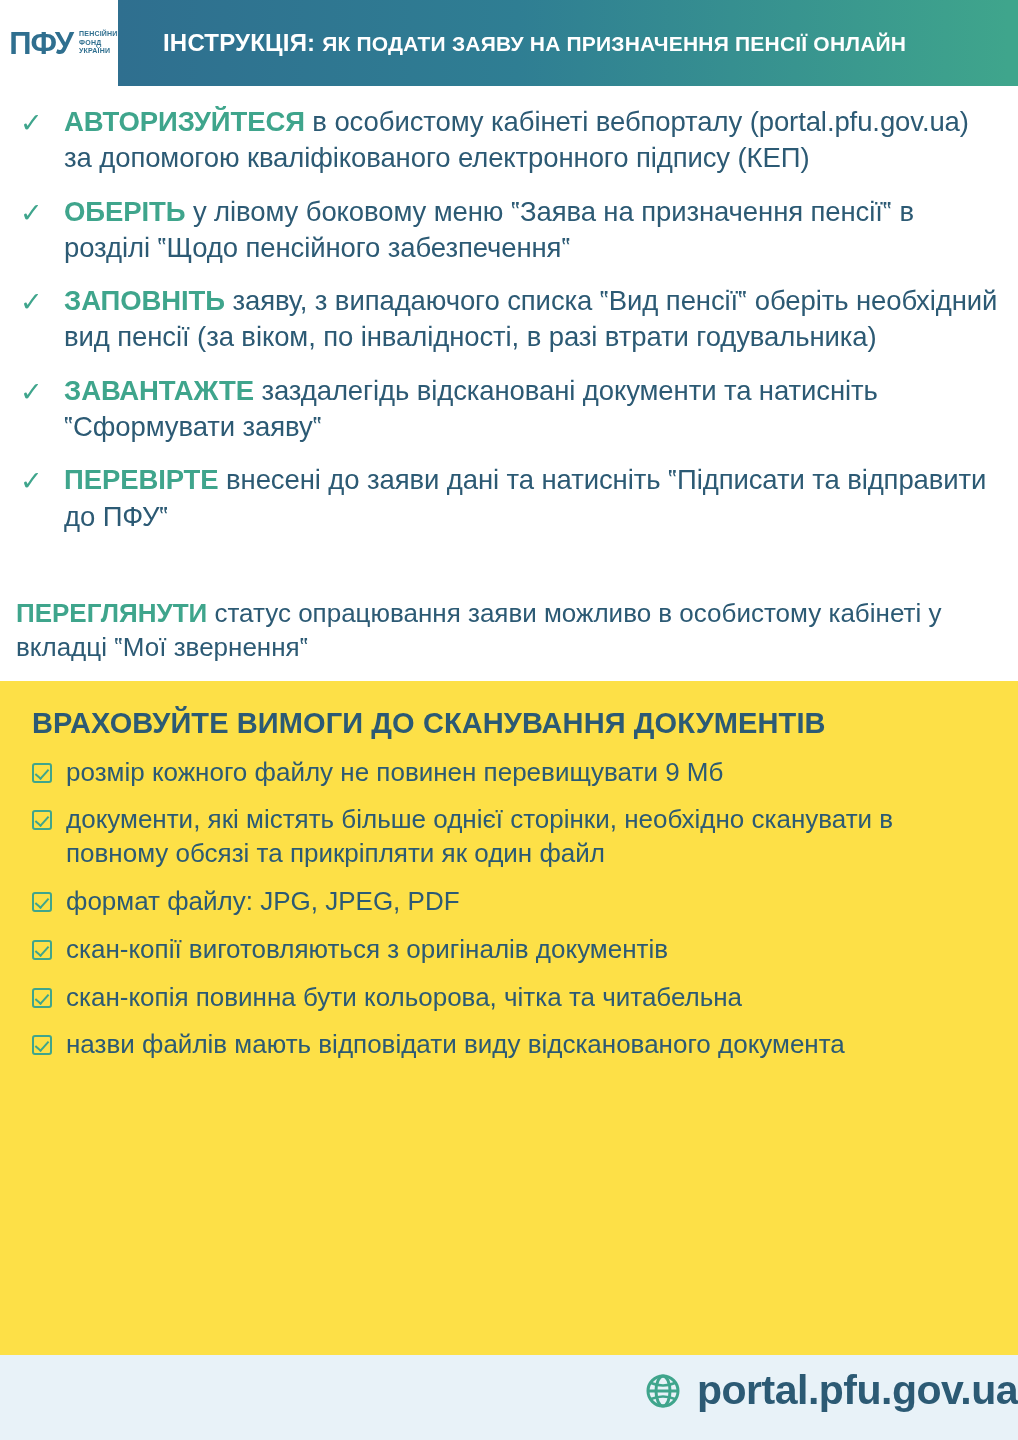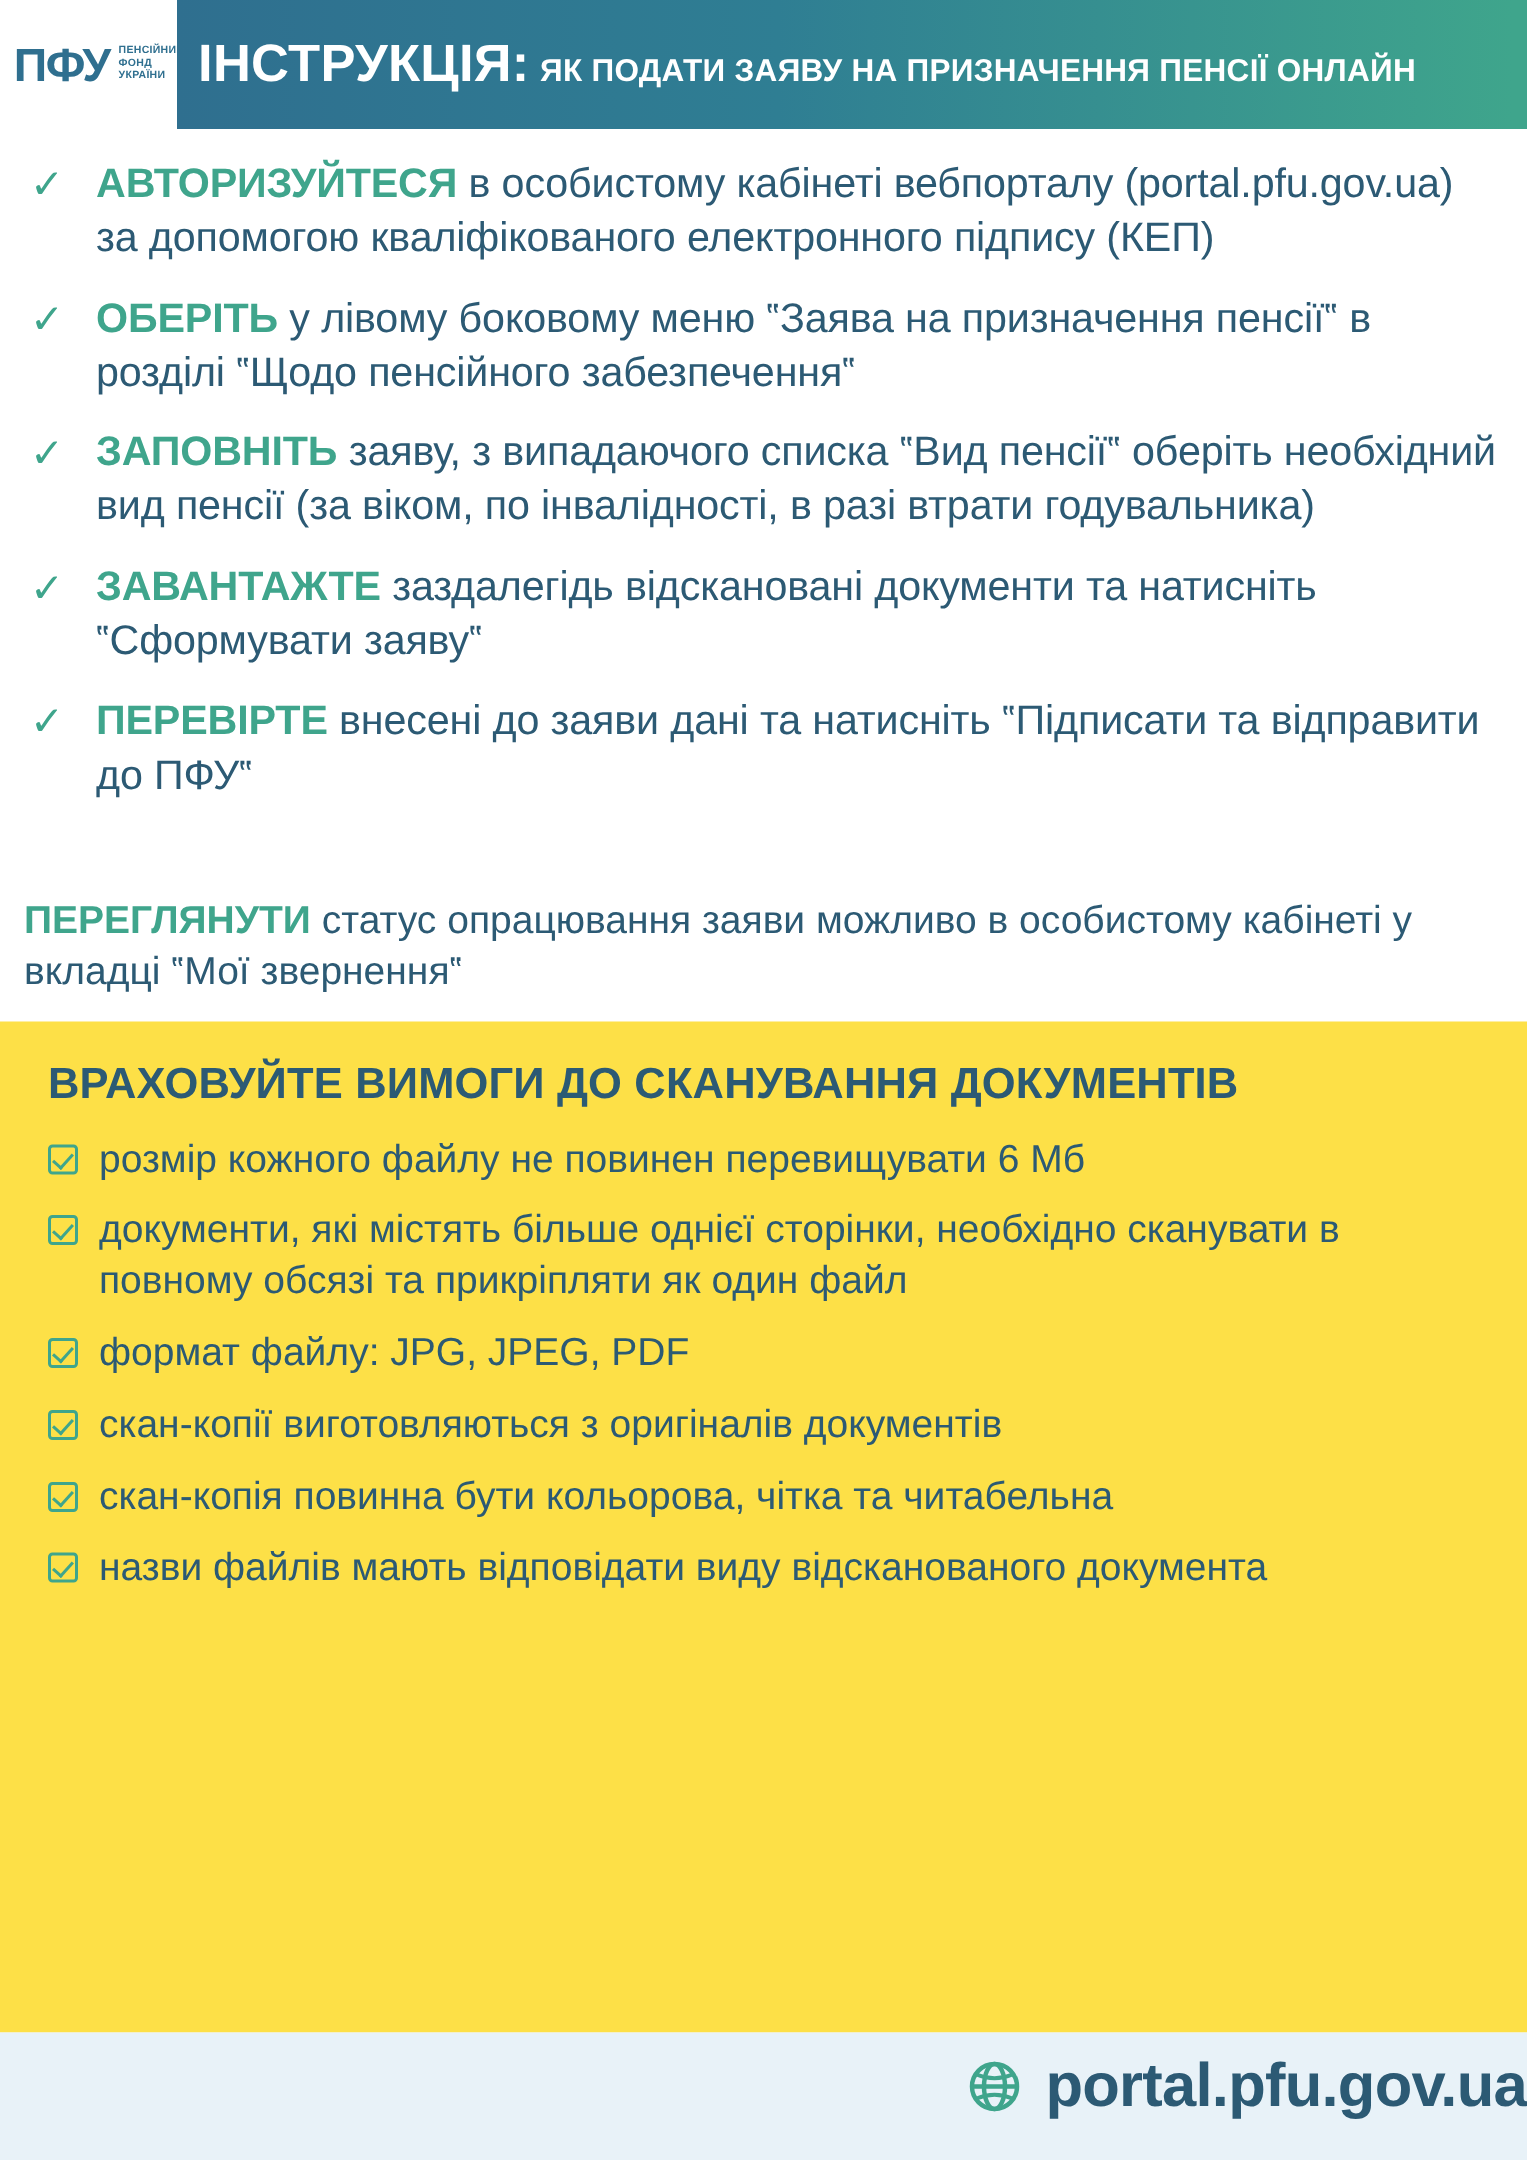"ІНСТРУКЦІЯ:" .header-title .lead { font-size: 35px -> 24px; margin-left: none -> 31px }
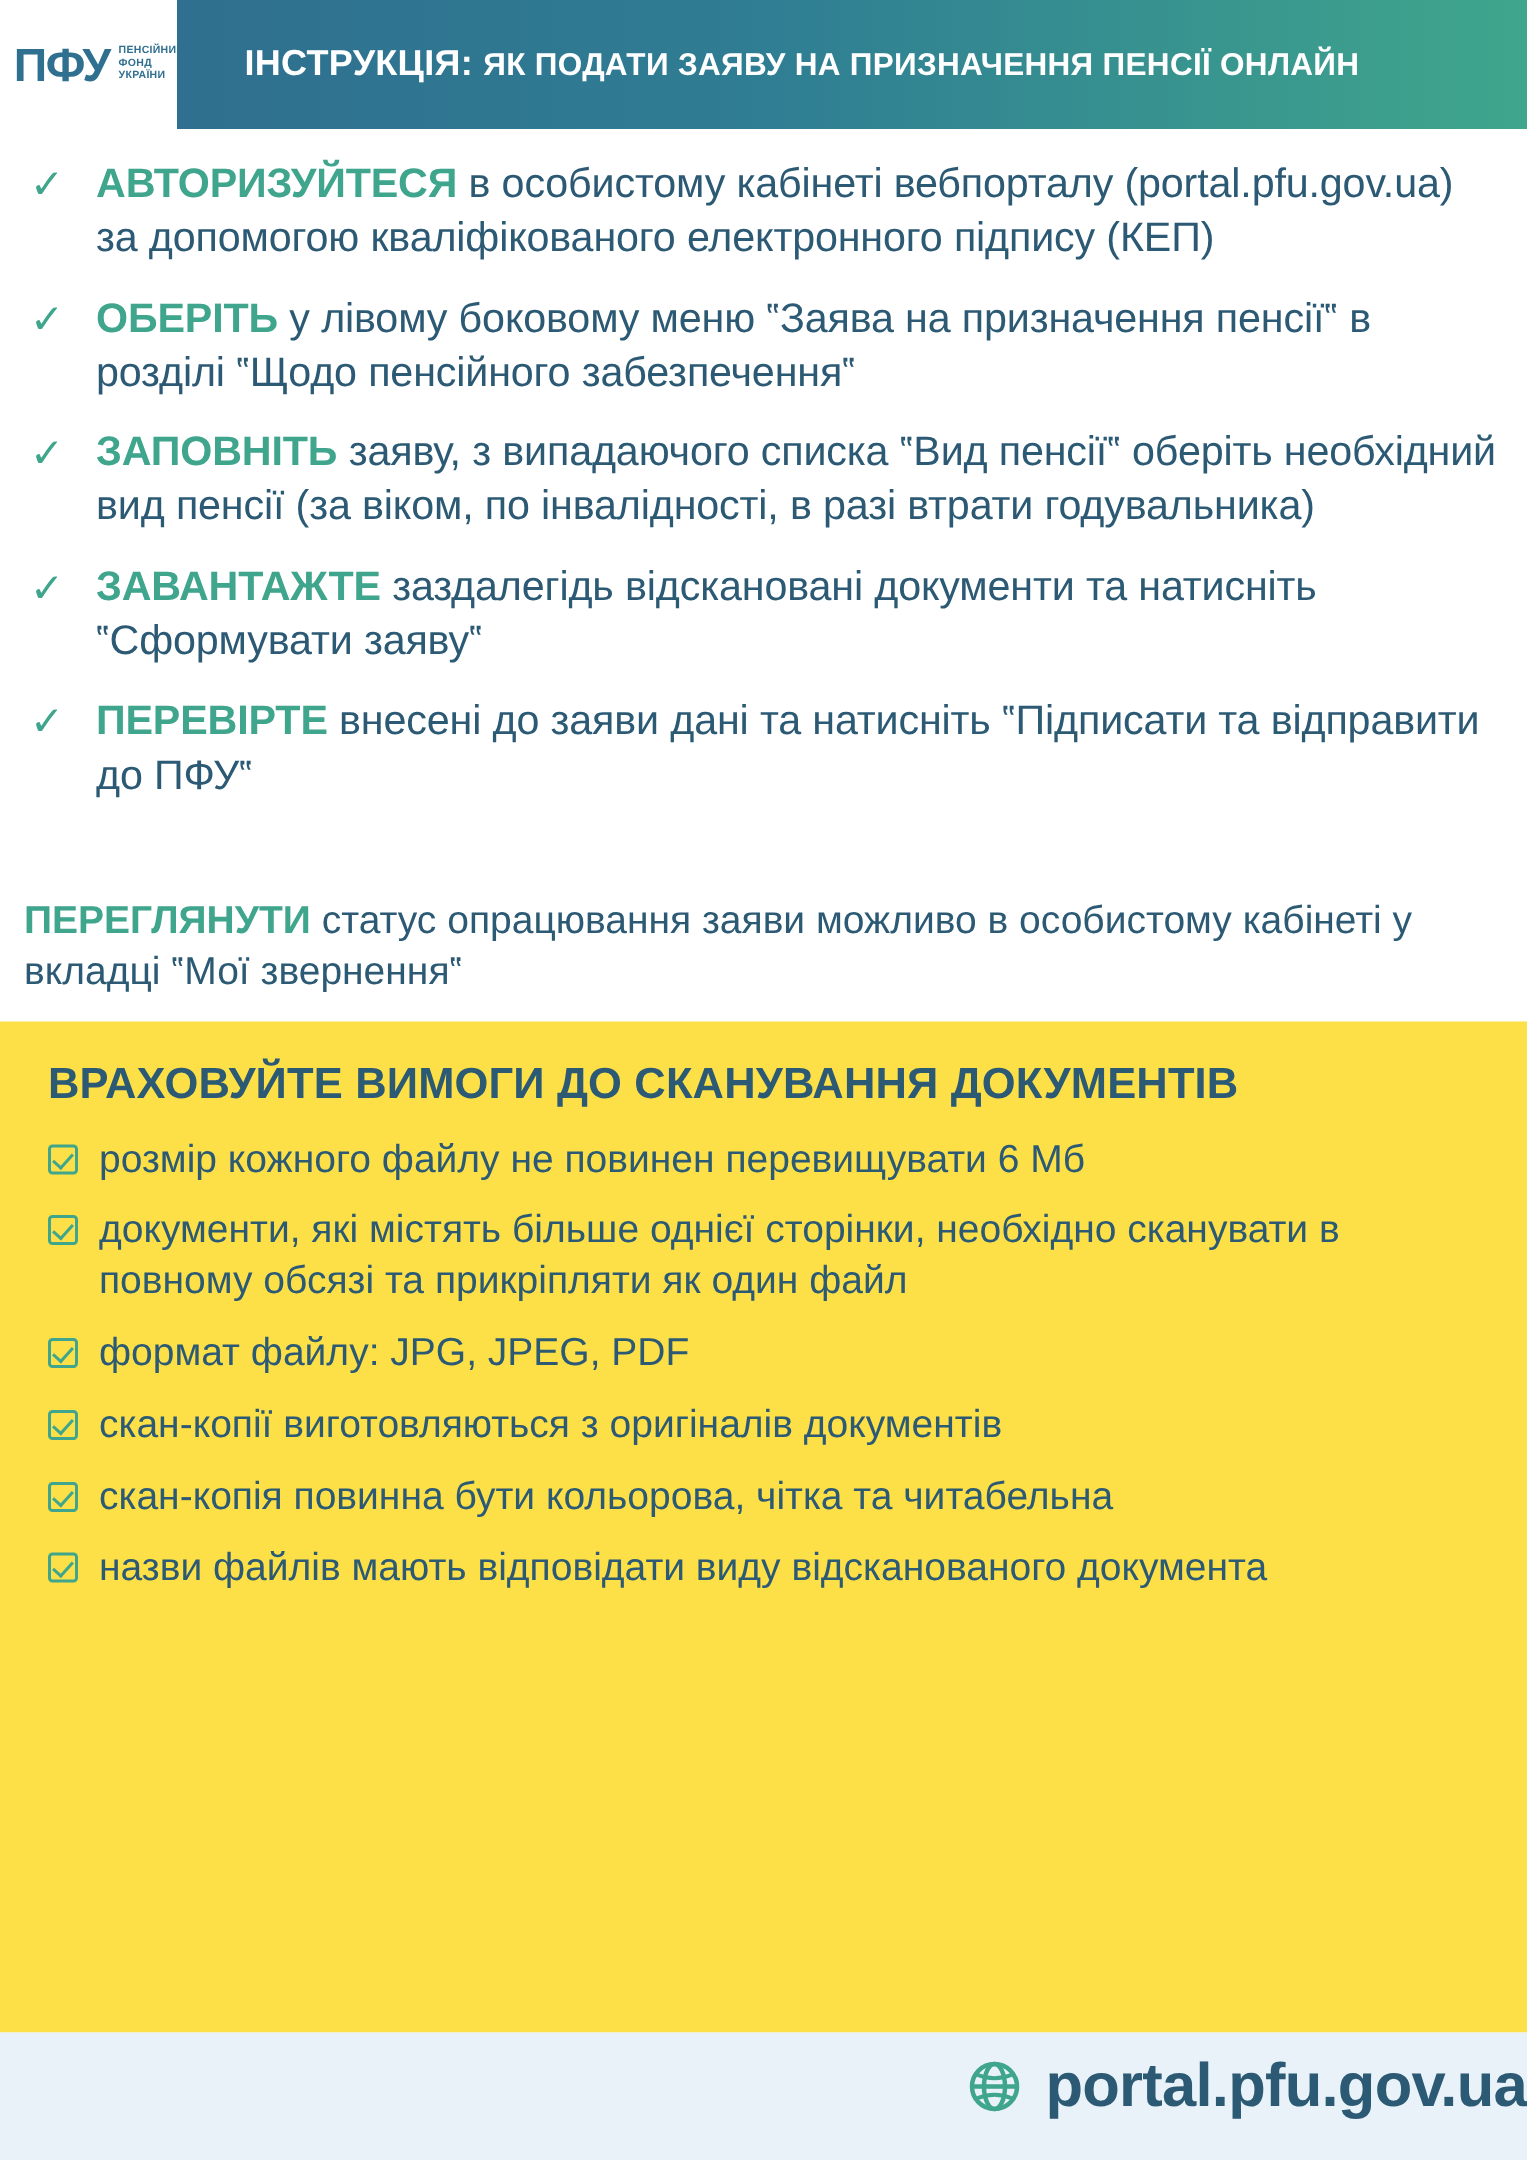"розмір кожного файлу не повинен" span.req-text { text: 6 -> 9 }
